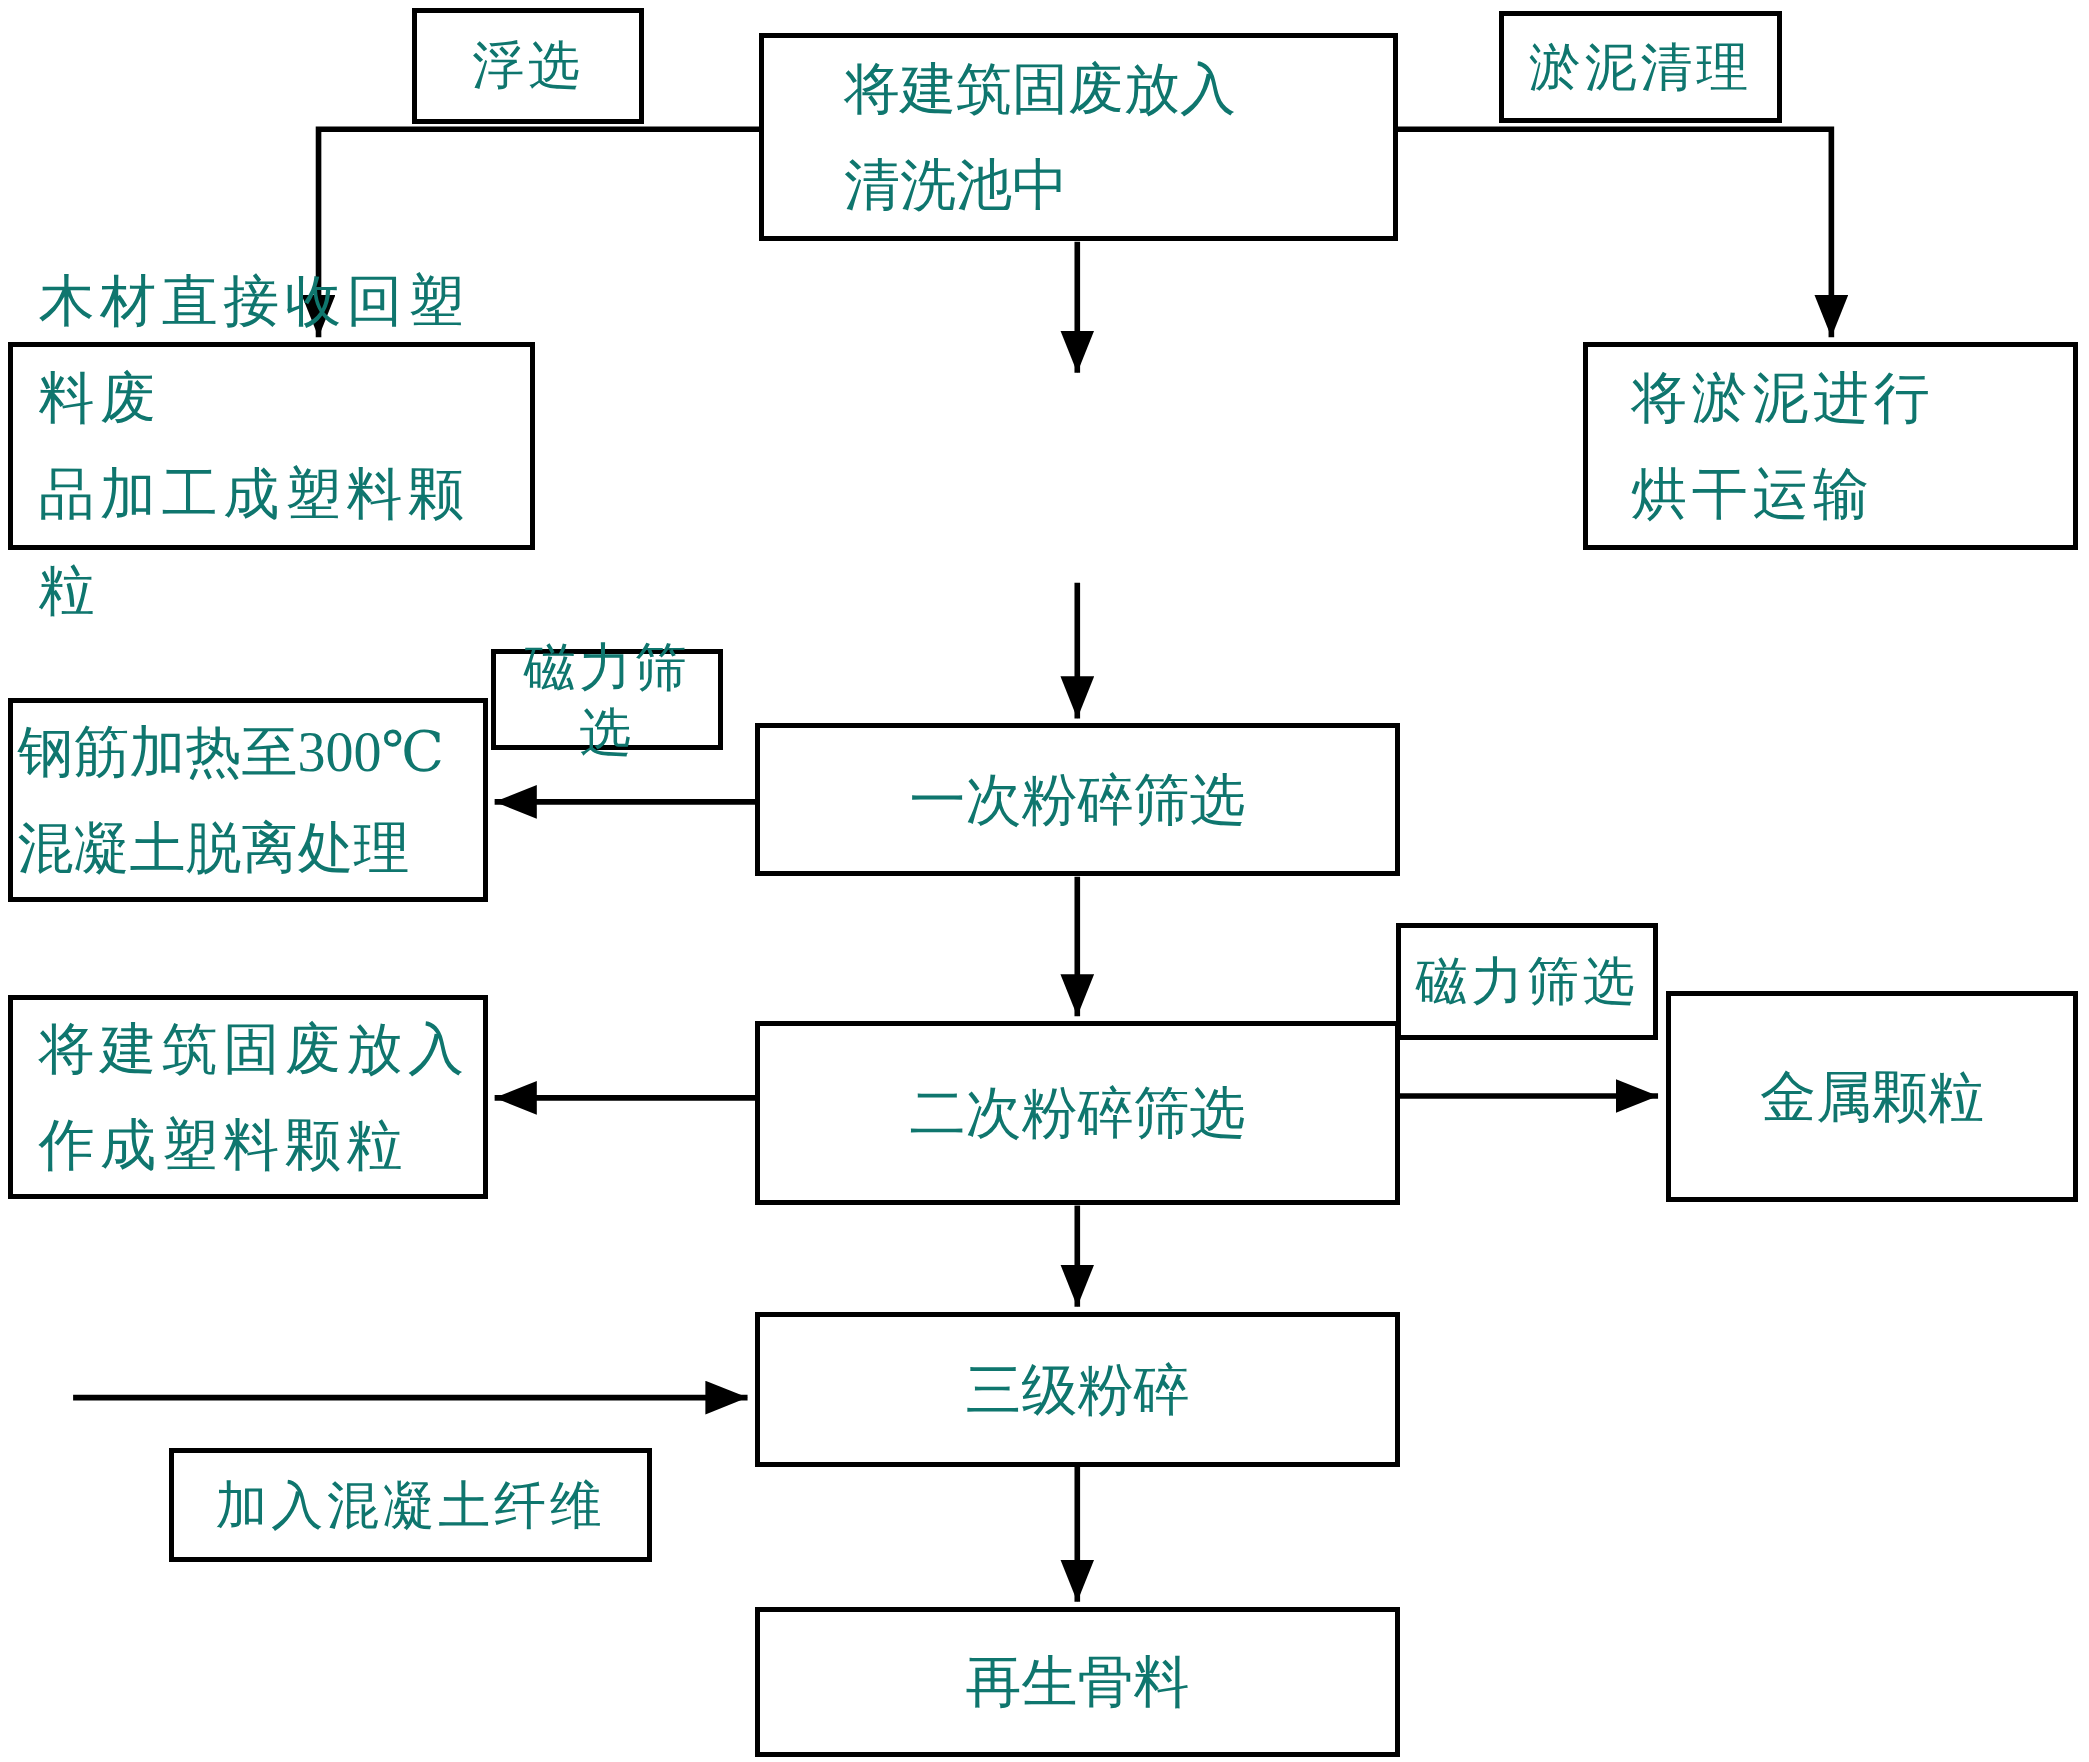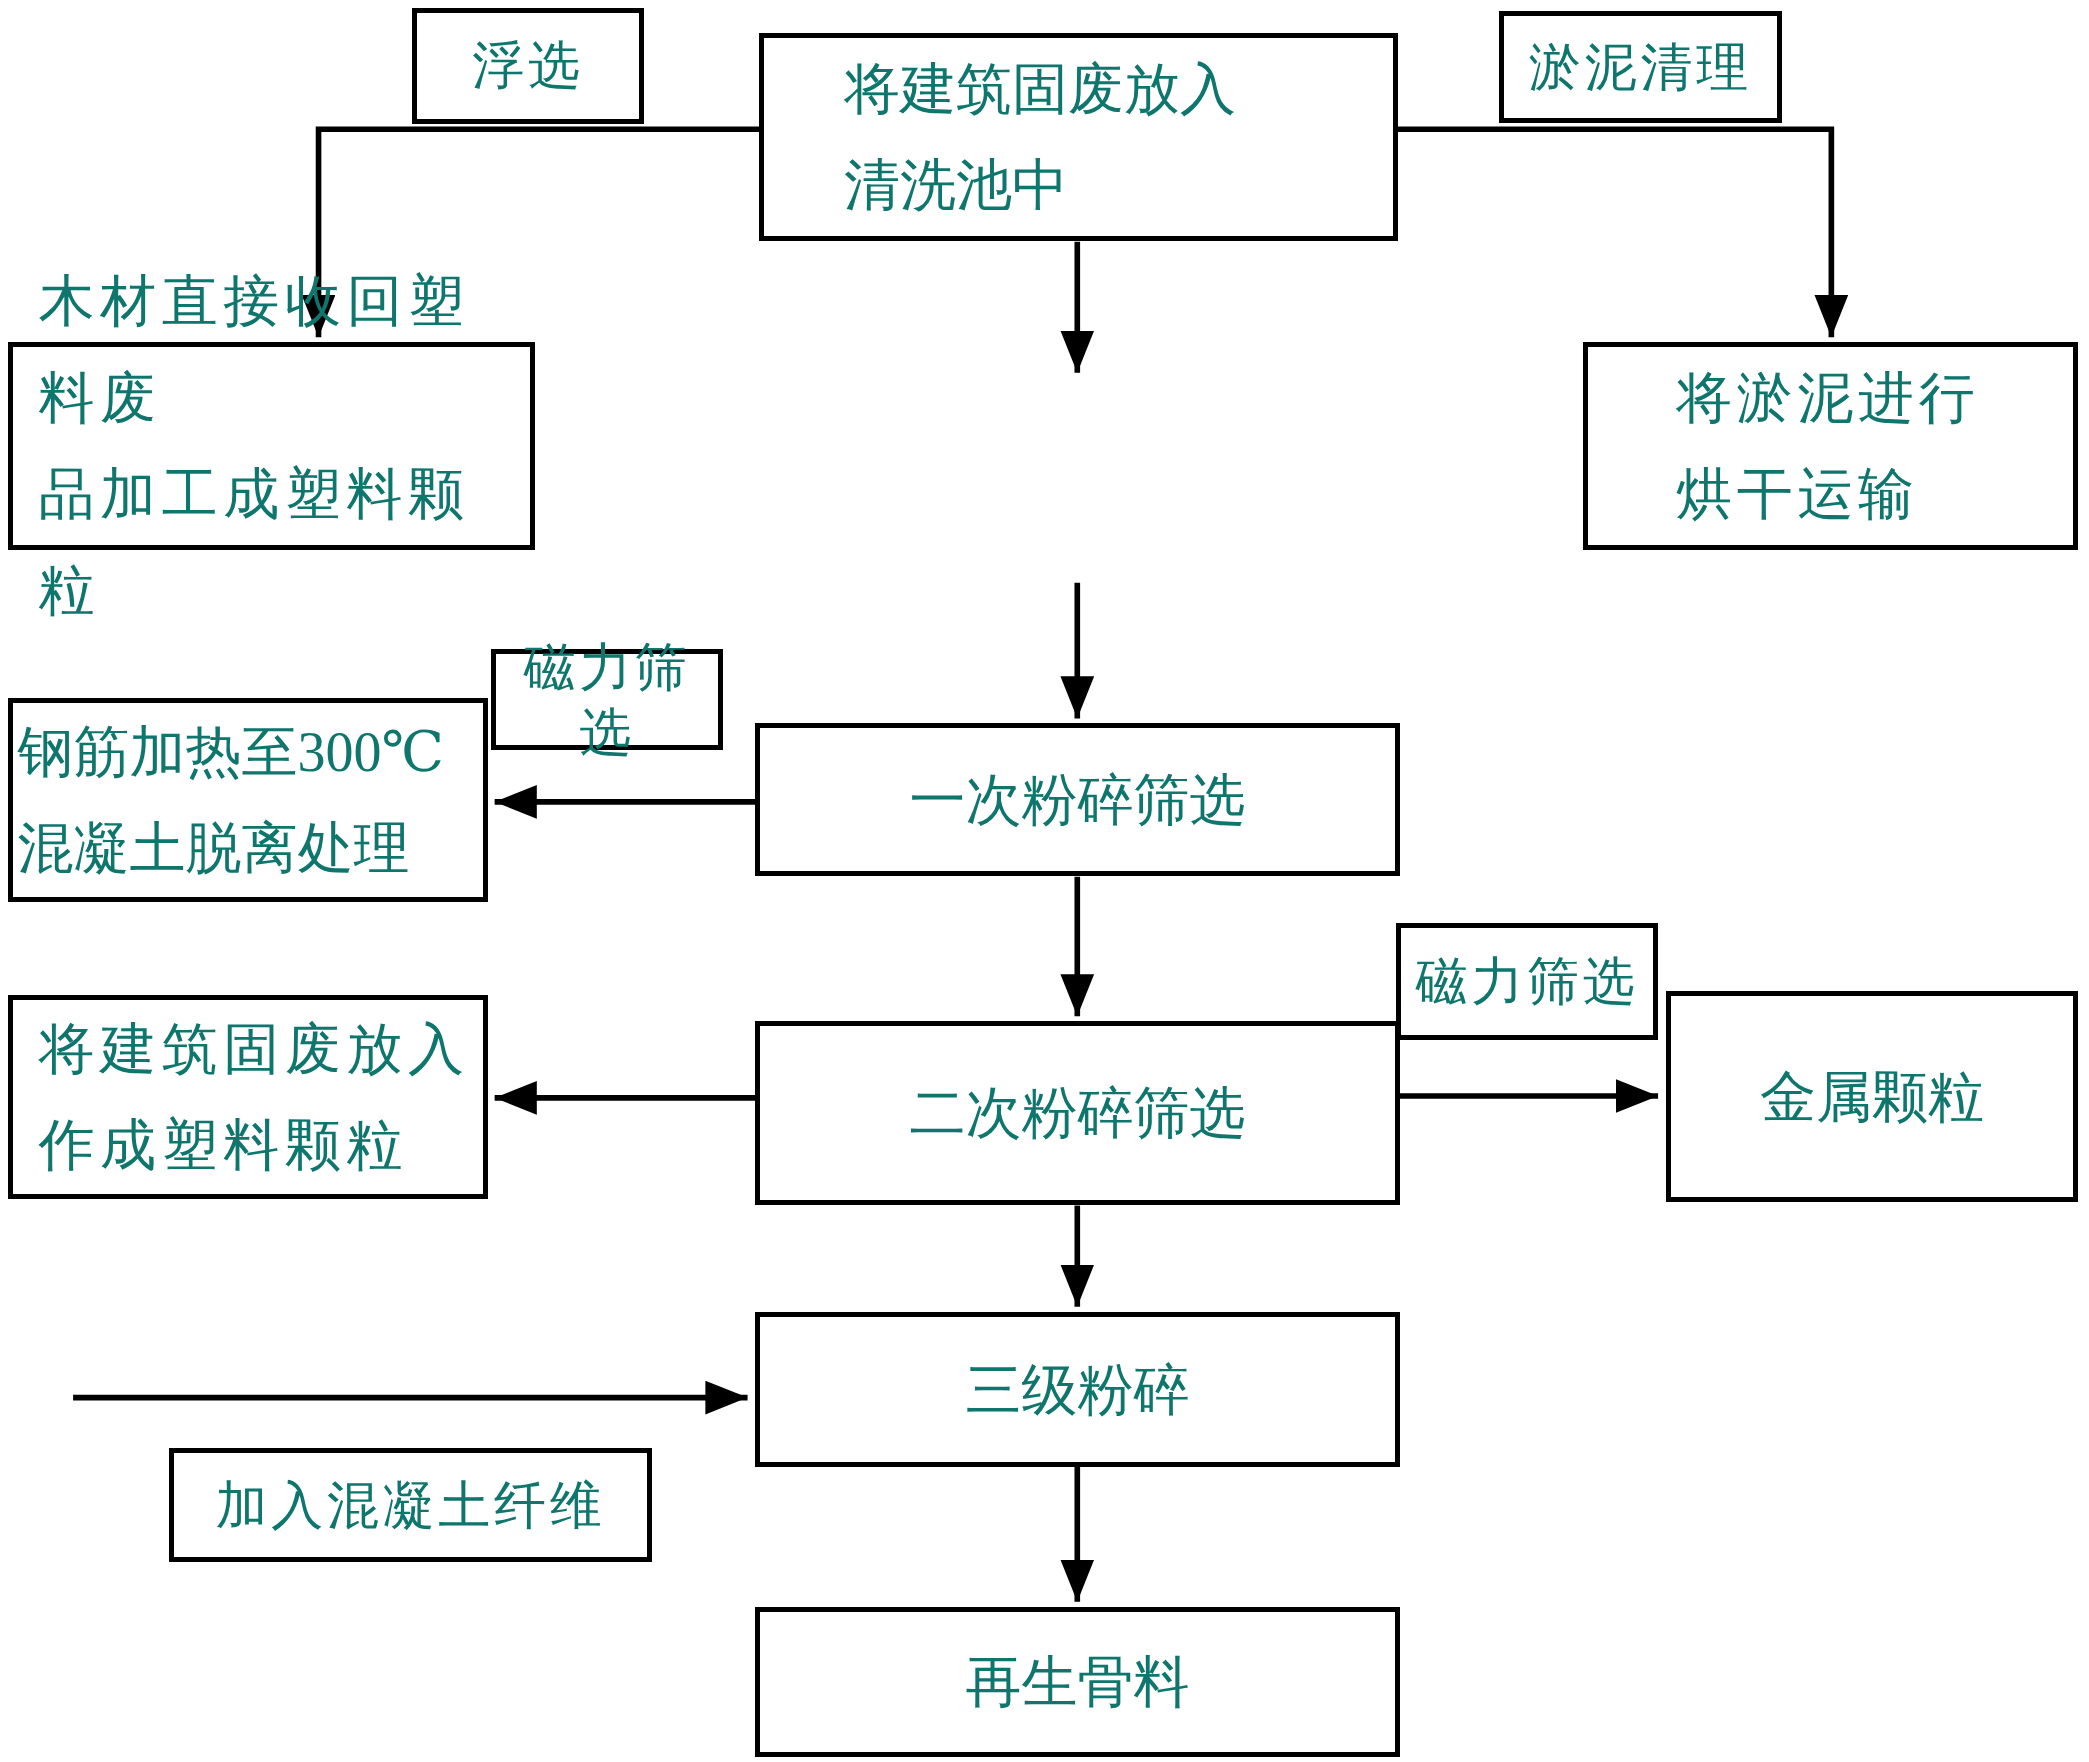"将淤泥进行" div.node { padding-left: 88px -> 43px }
